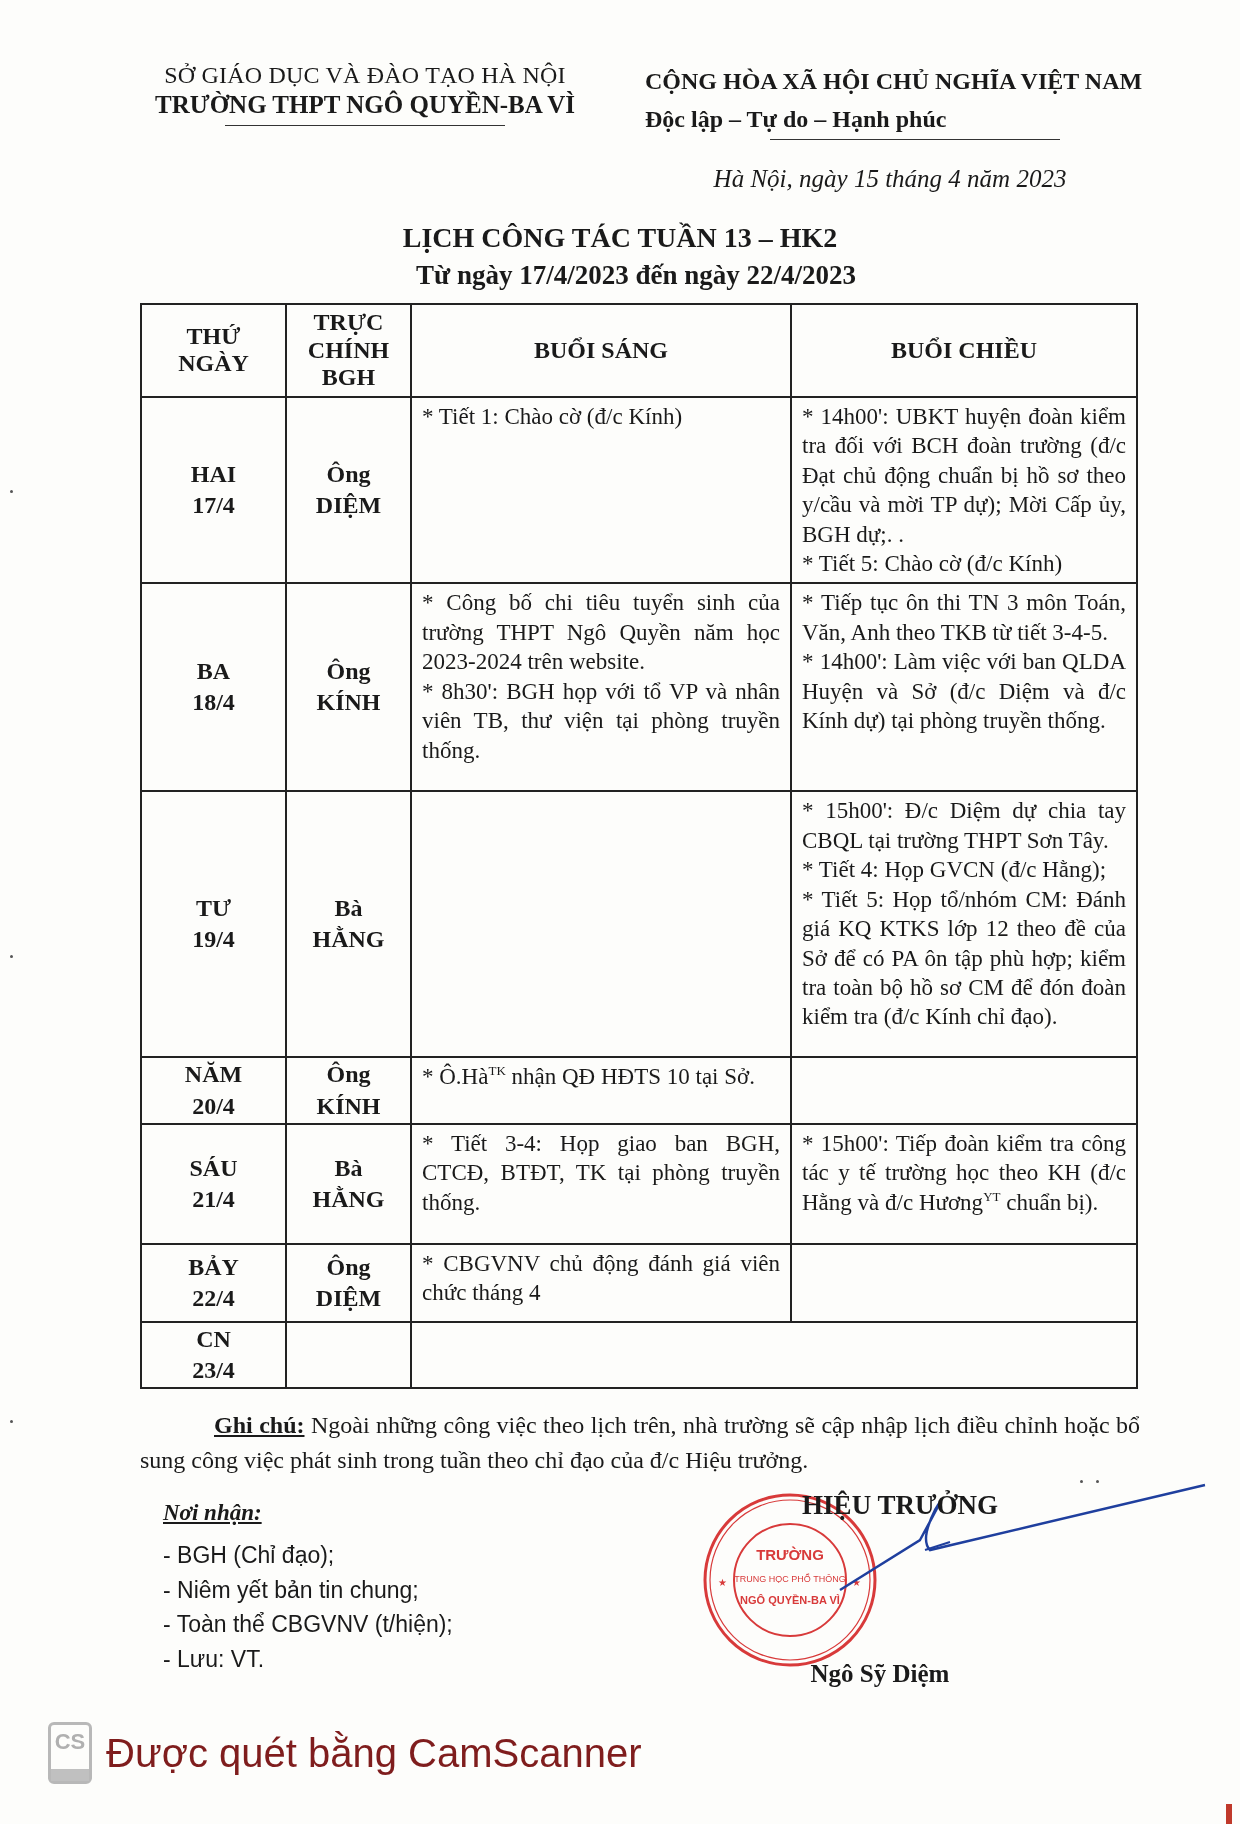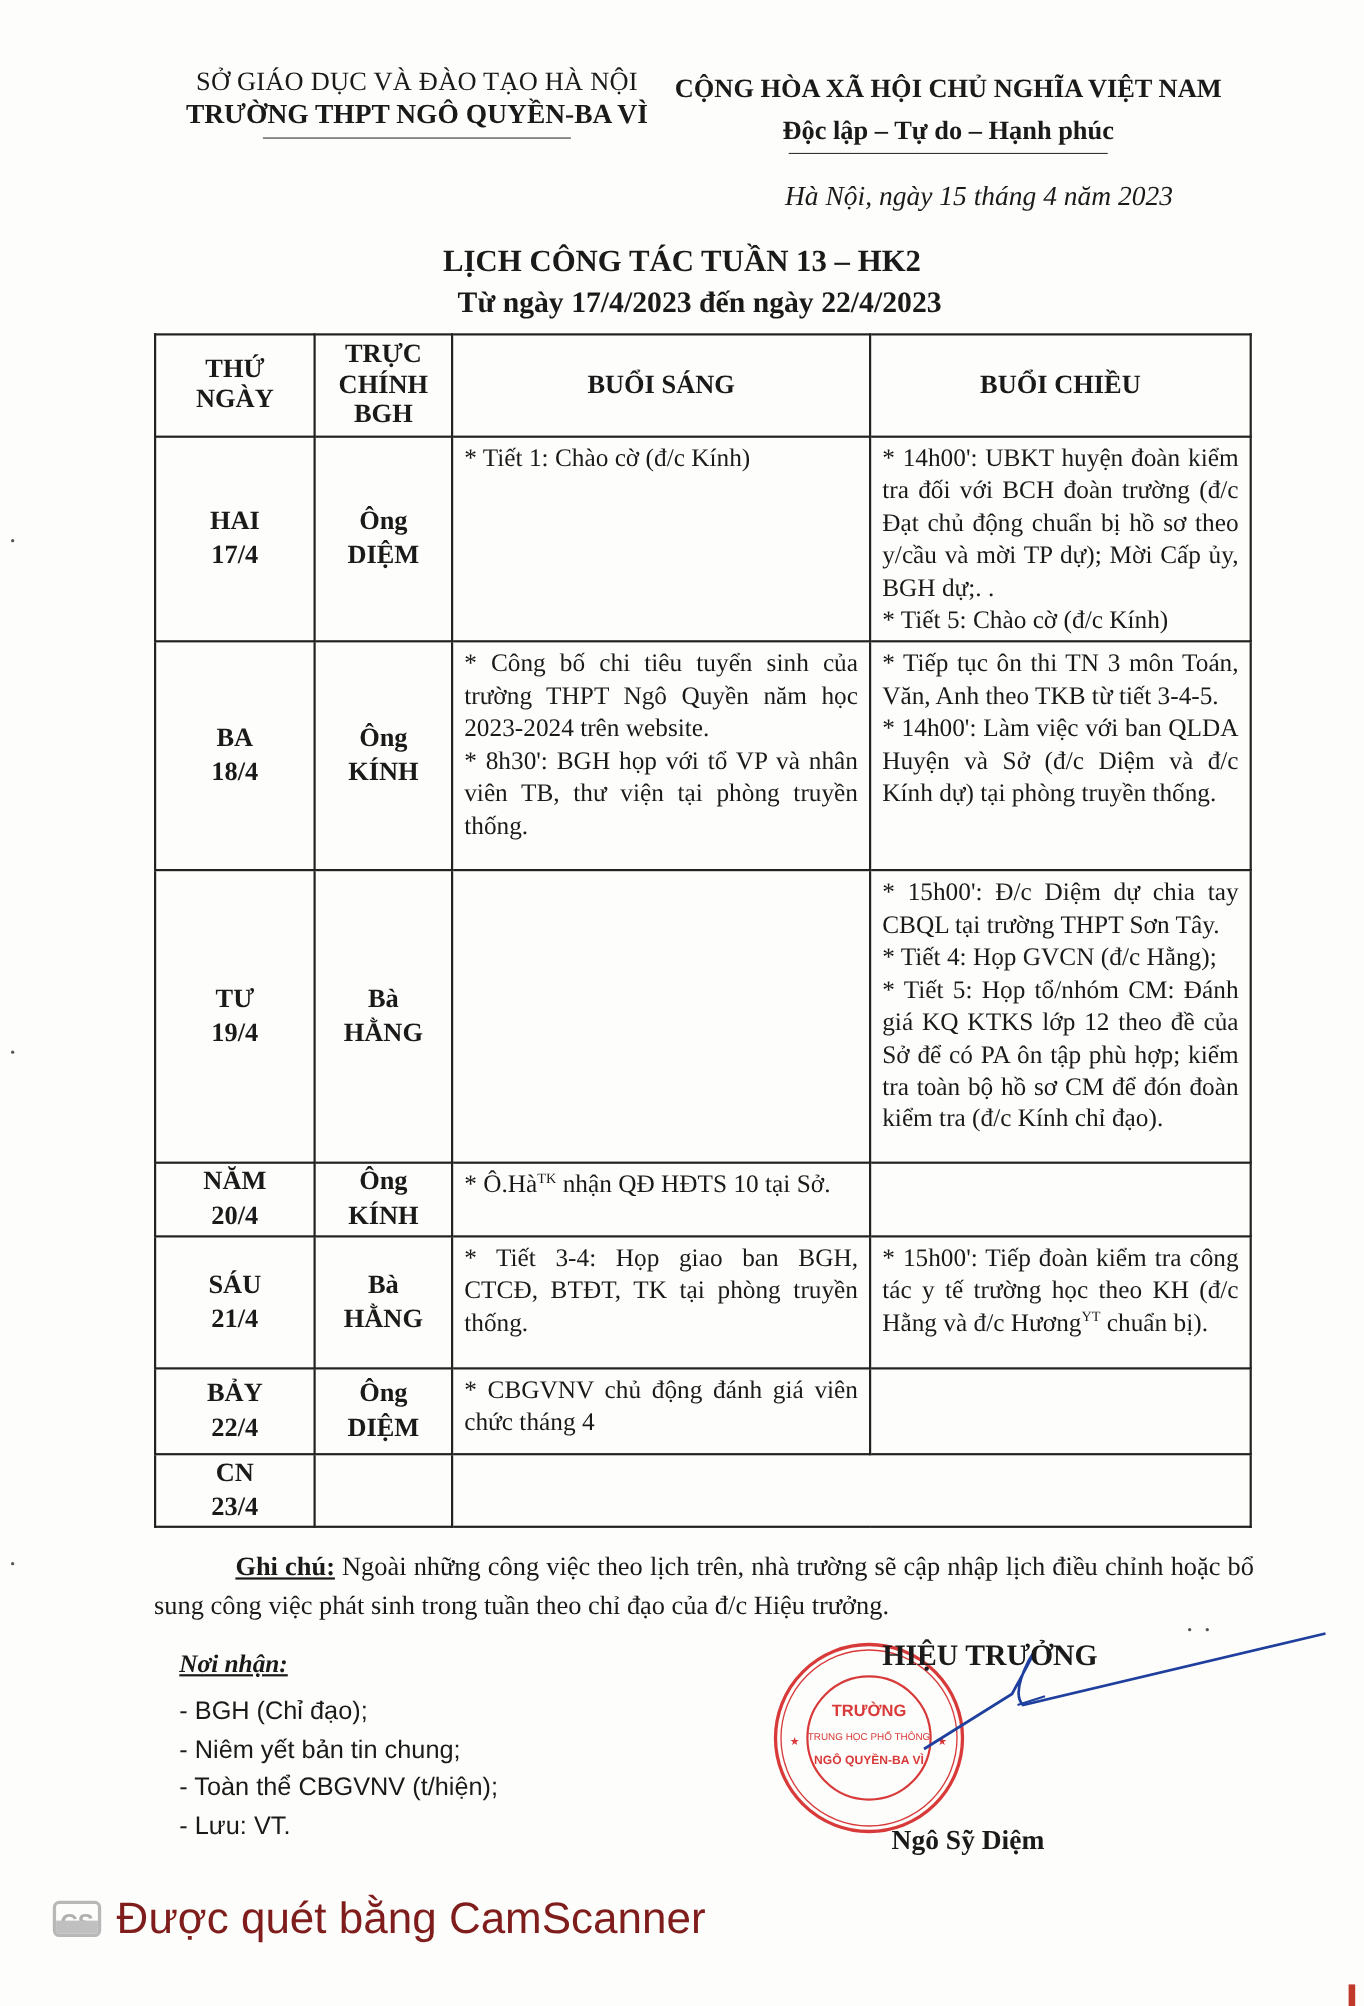"SỞ GIÁO DỤC VÀ ĐÀO" .hdr-left { left: 134px -> 120px }
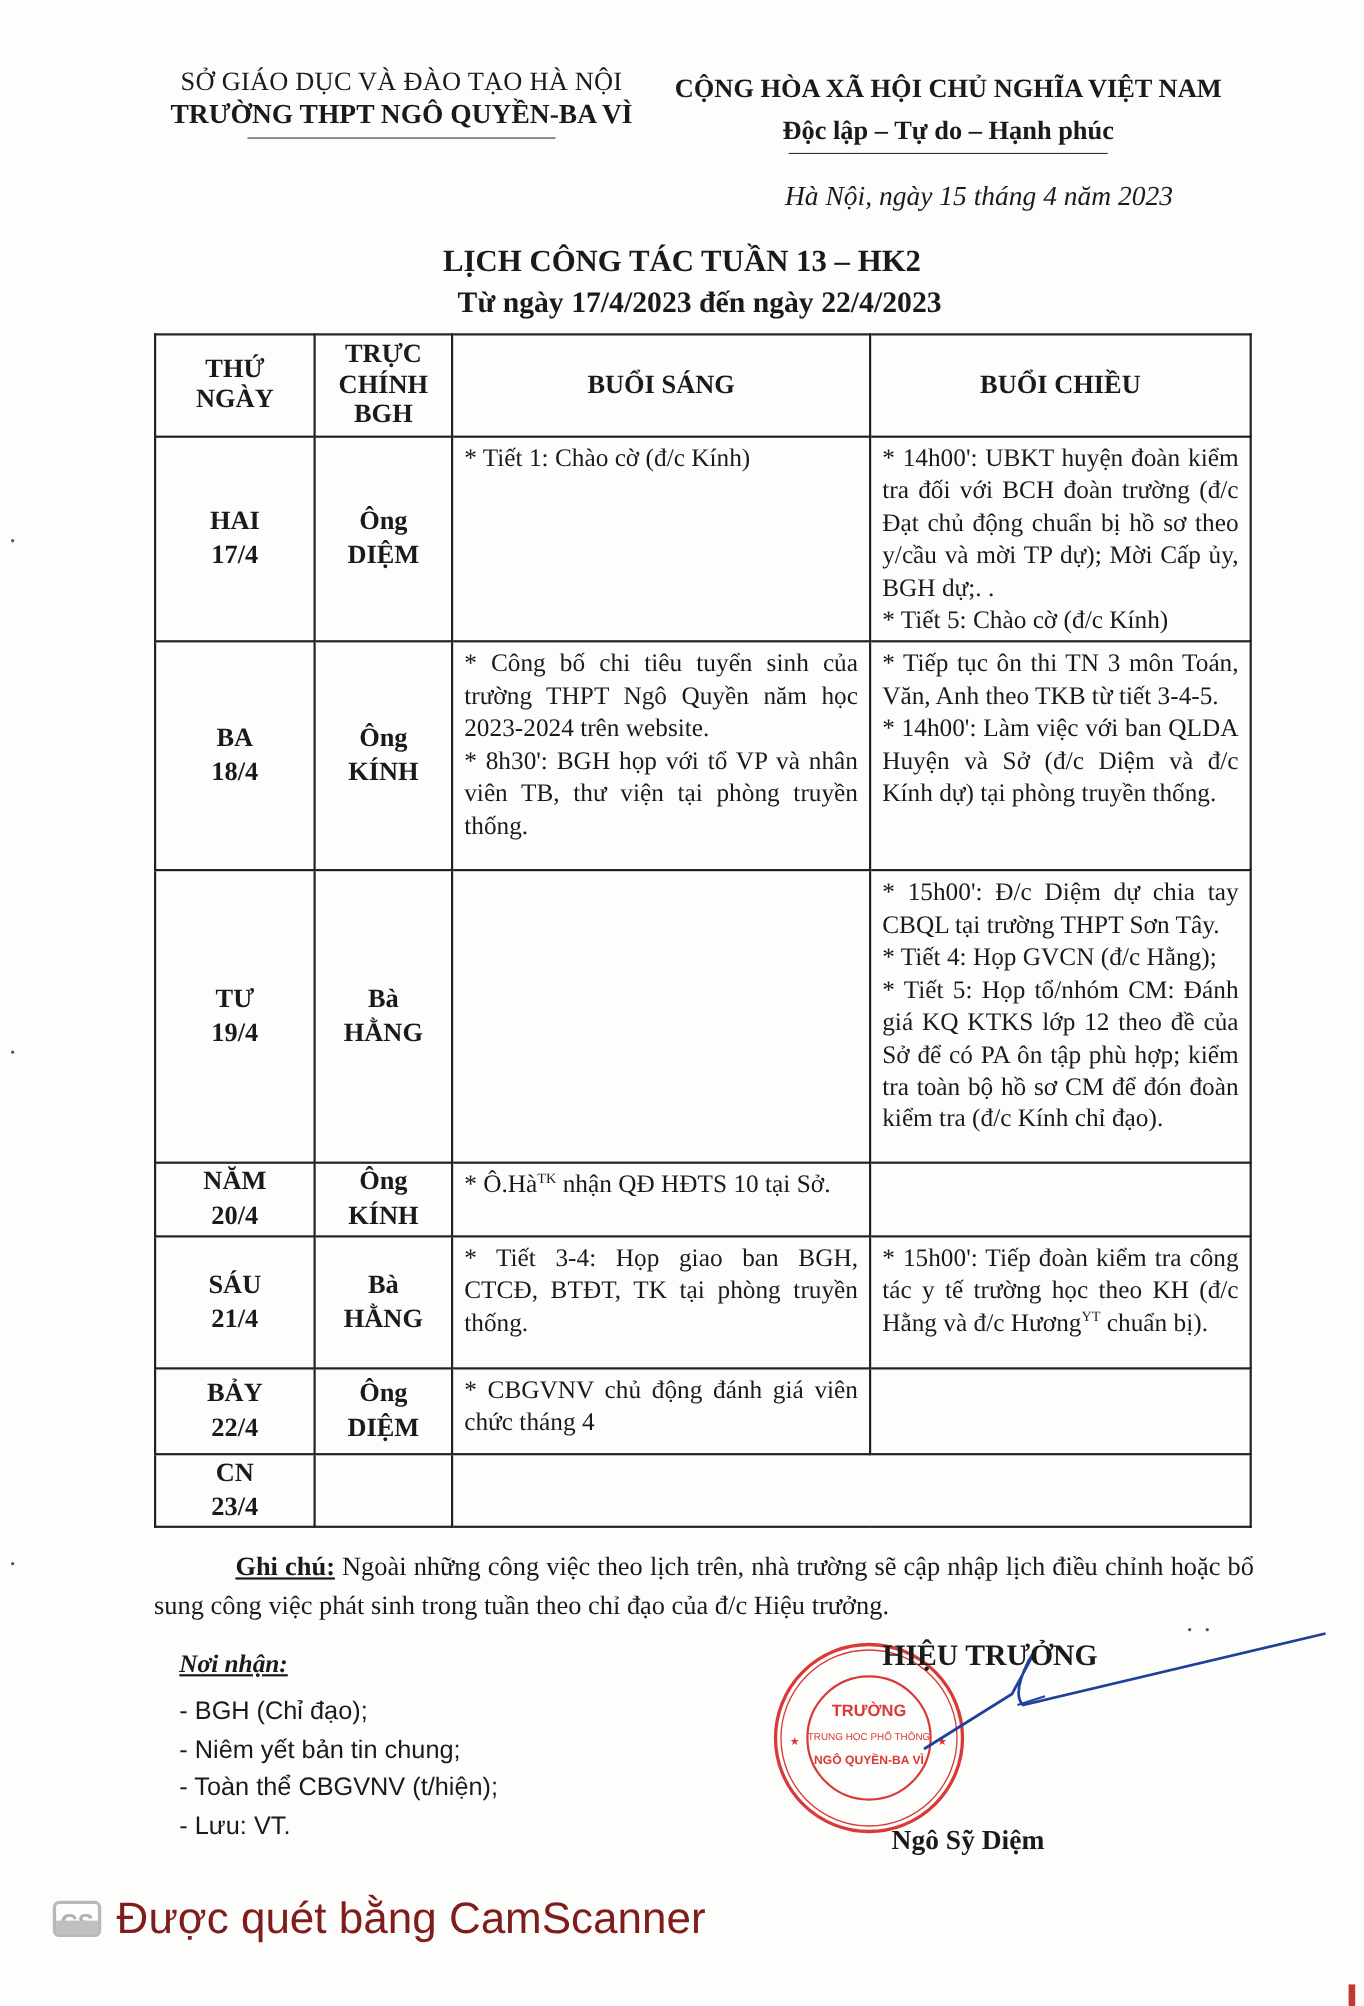"CỘNG HÒA XÃ HỘI CHỦ" .hdr-right { left: 592px -> 645px; text-align: center -> left }
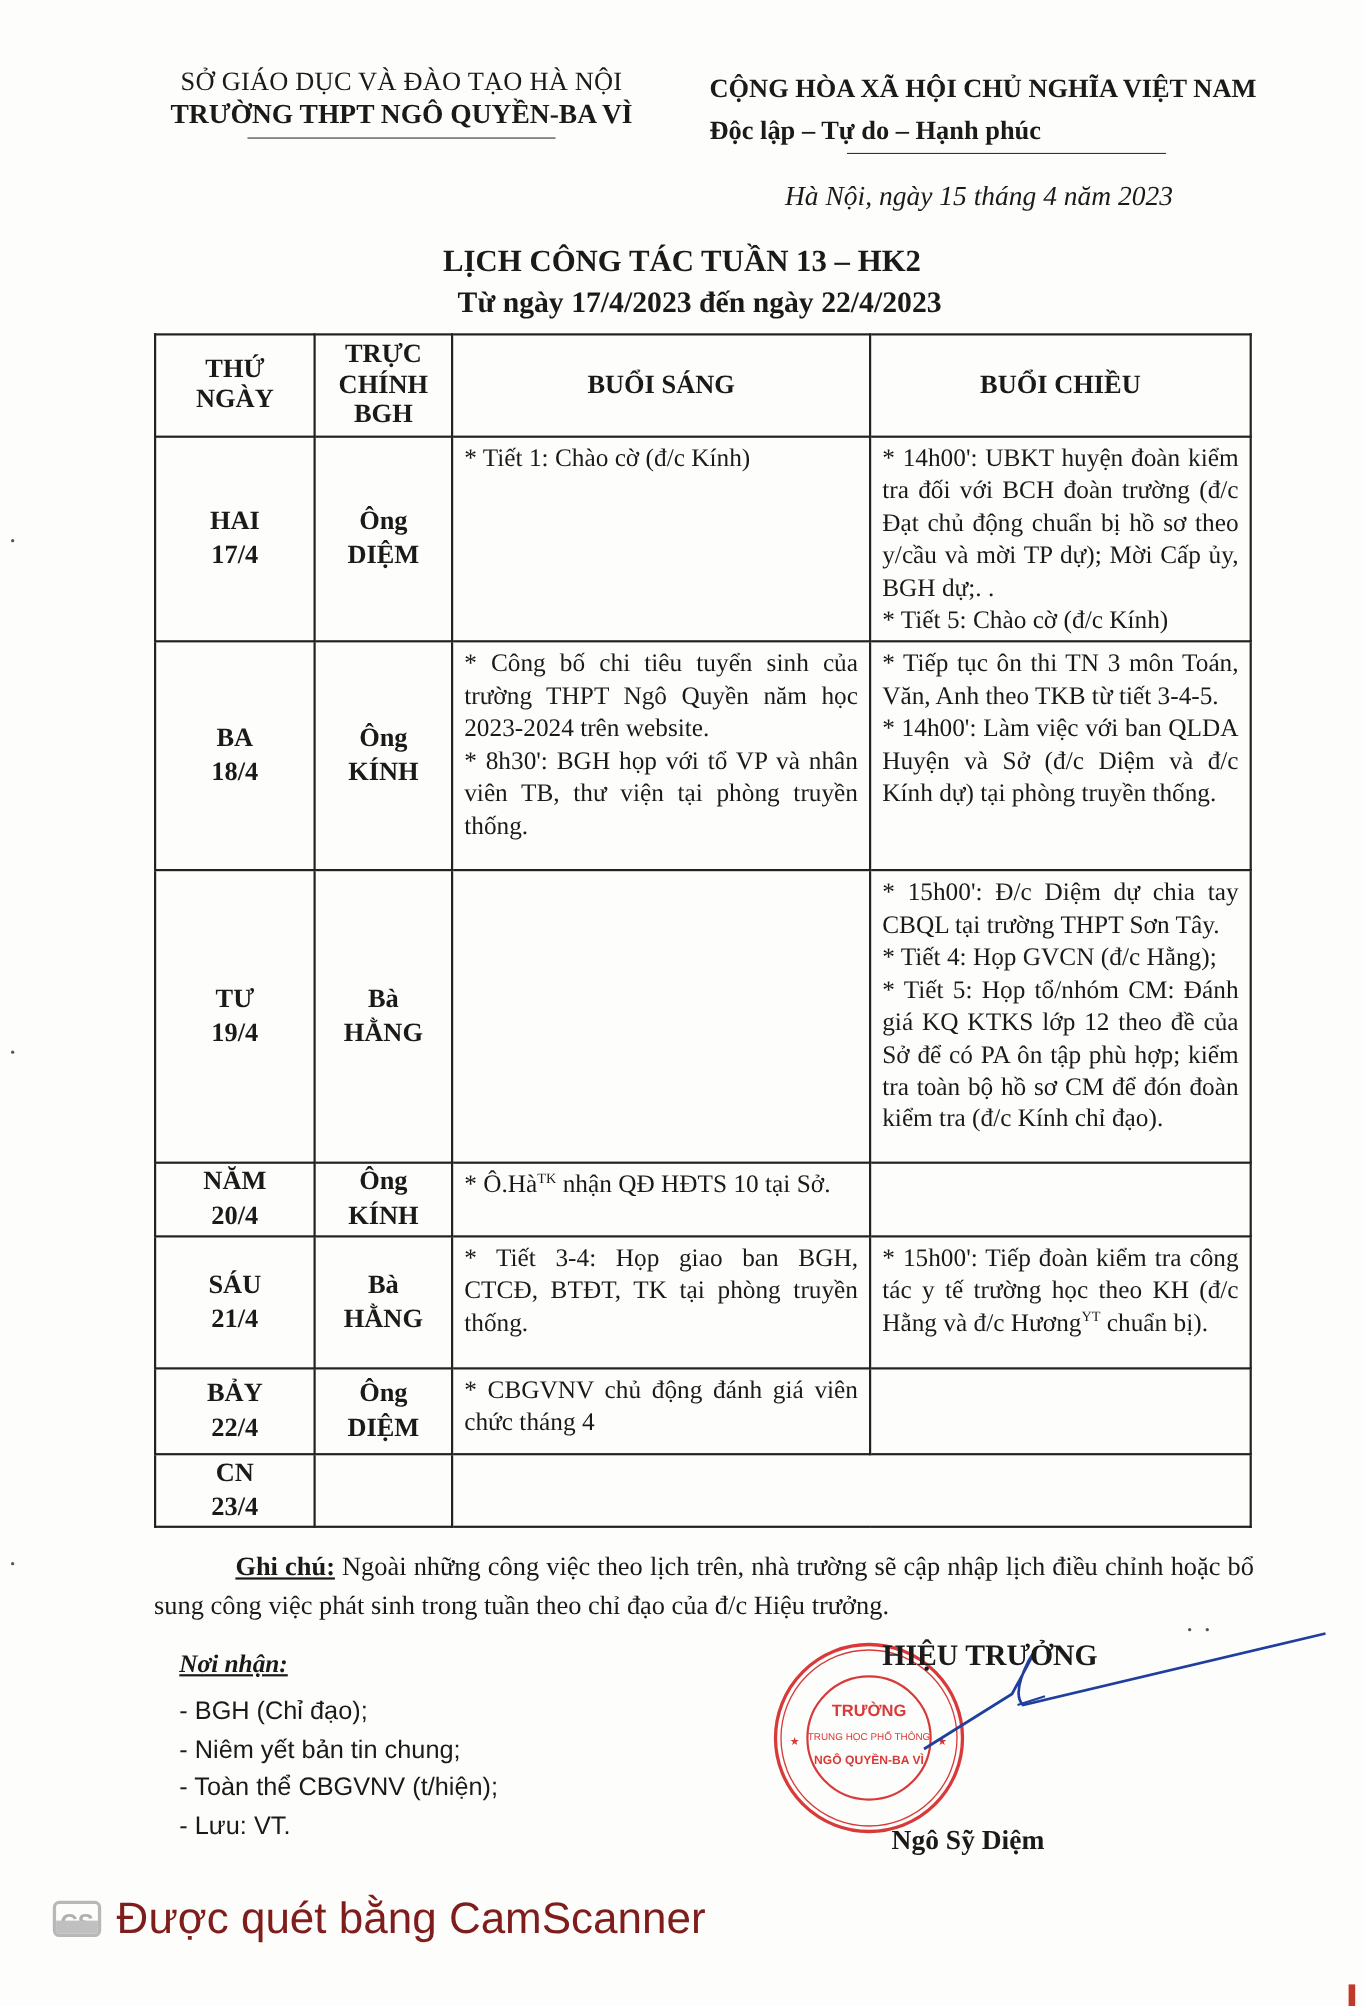"CS" .cs-box { height: 33px -> 62px }
